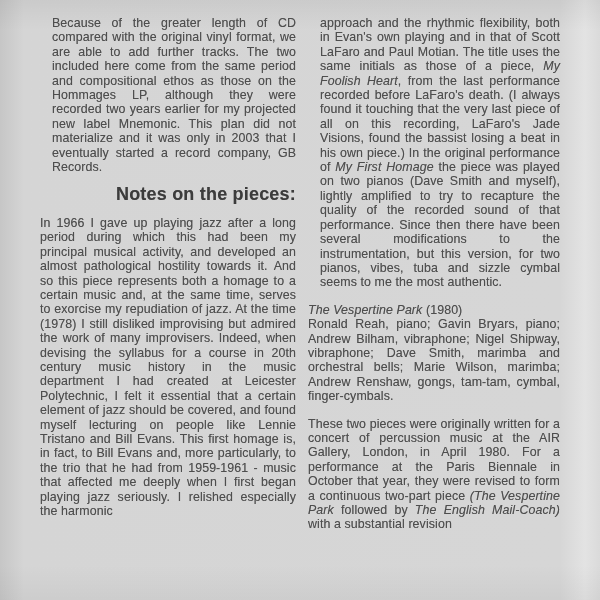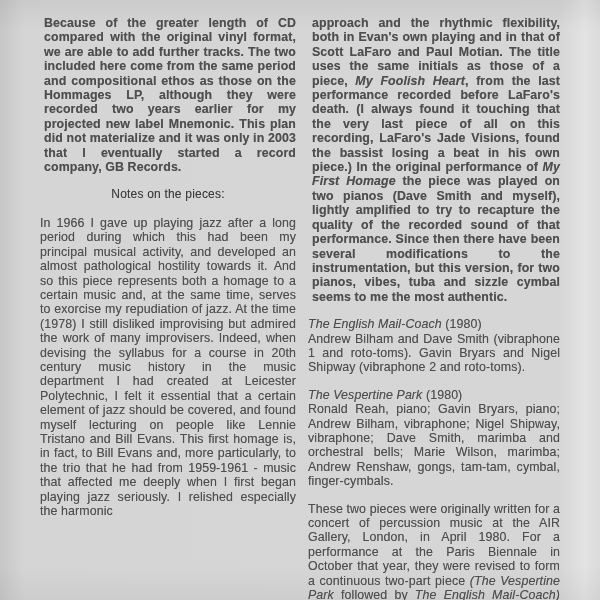"Because of the greater length" p.block { font-weight: bold -> none; margin: 0 0 13px 4px -> 0 0 13px 12px }
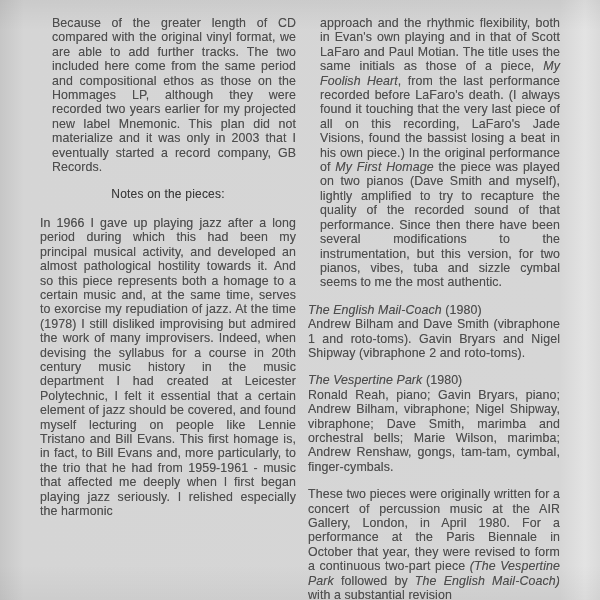"Notes on the pieces:" h3.notes-heading { font-size: 12px -> 18px; font-weight: normal -> bold; text-align: center -> right }
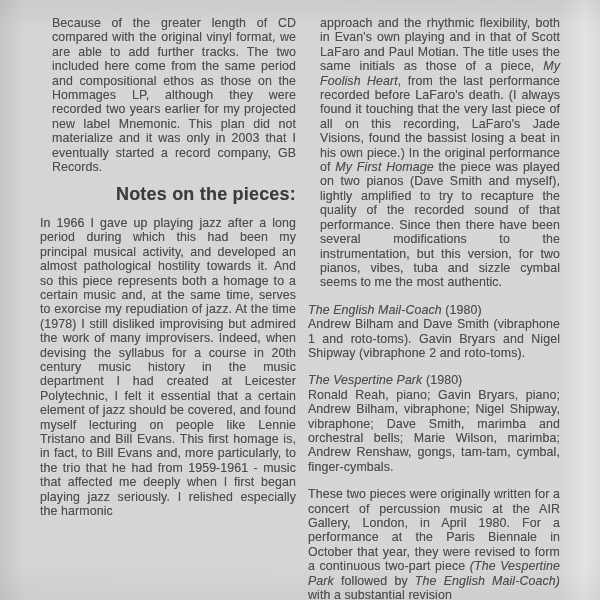"The English Mail-Coach (1980)" div.piece { html: <div> <p><span>The English Mail-Coach</span><span> (1980)</span></p> <p>Andrew Bilham and Dave Smith (vibraphone 1 and roto-toms). Gavin Bryars and Nigel Shipway (vibraphone 2 and roto-toms).</p> </div> -> none }
